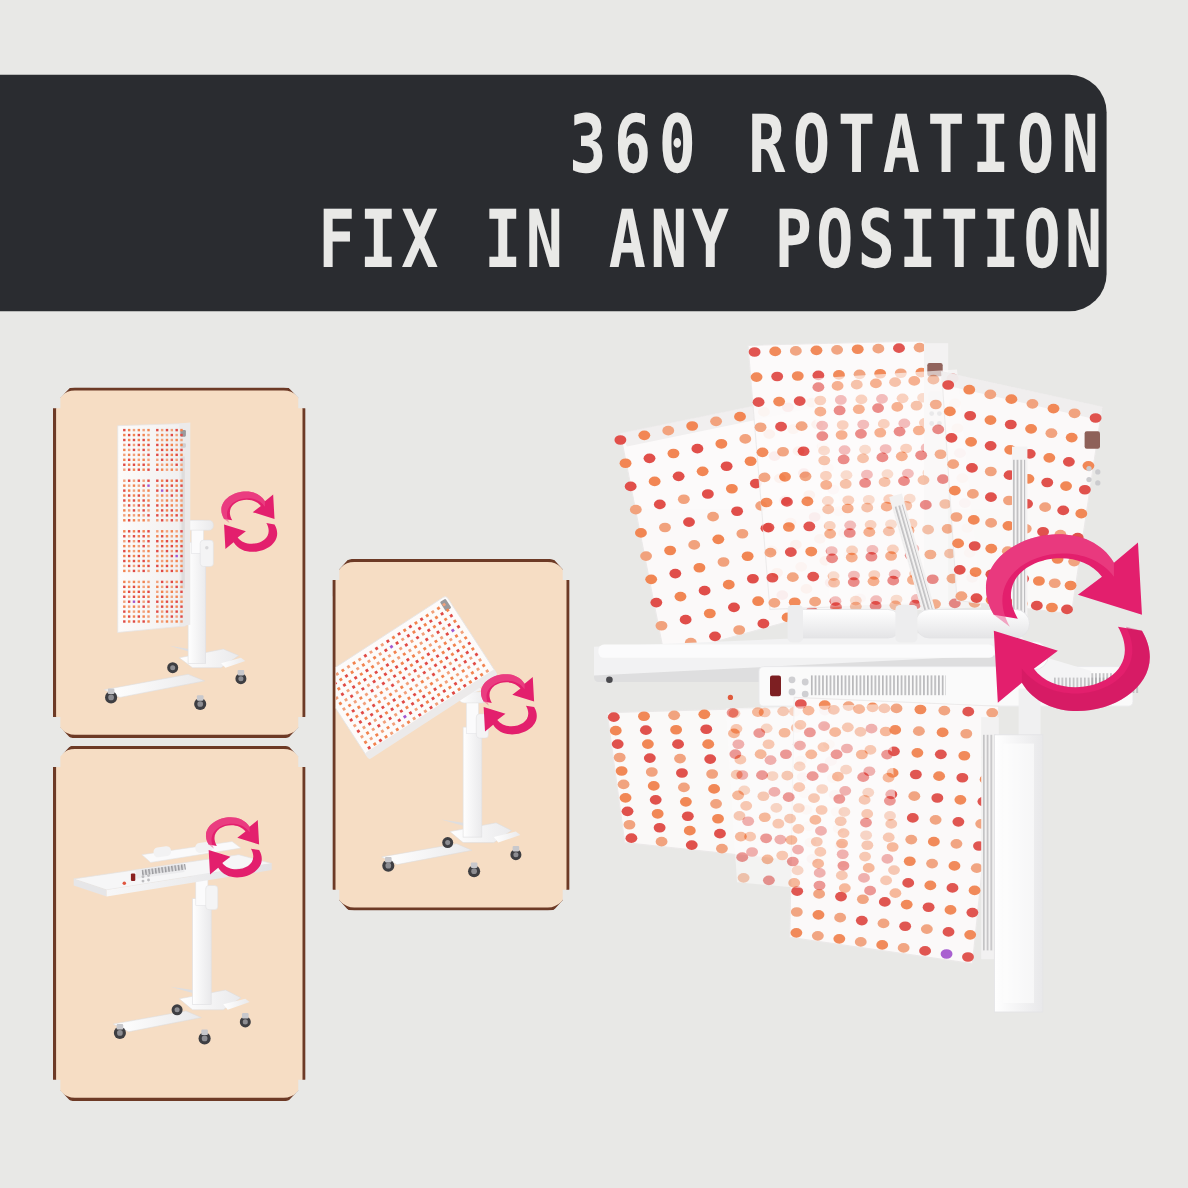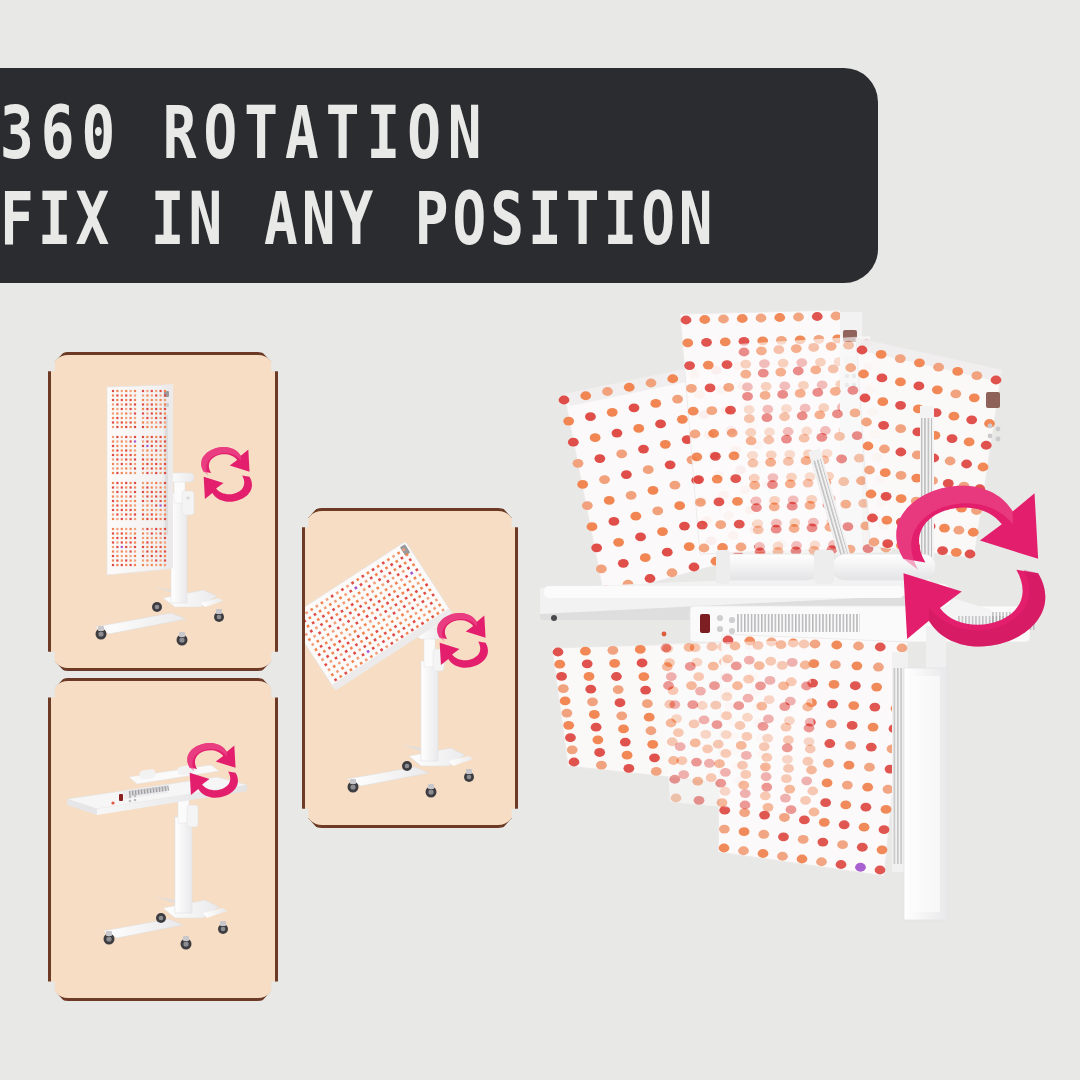"360 ROTATION" .banner { align-items: flex-start -> flex-end; width: 878px -> 1006px }
